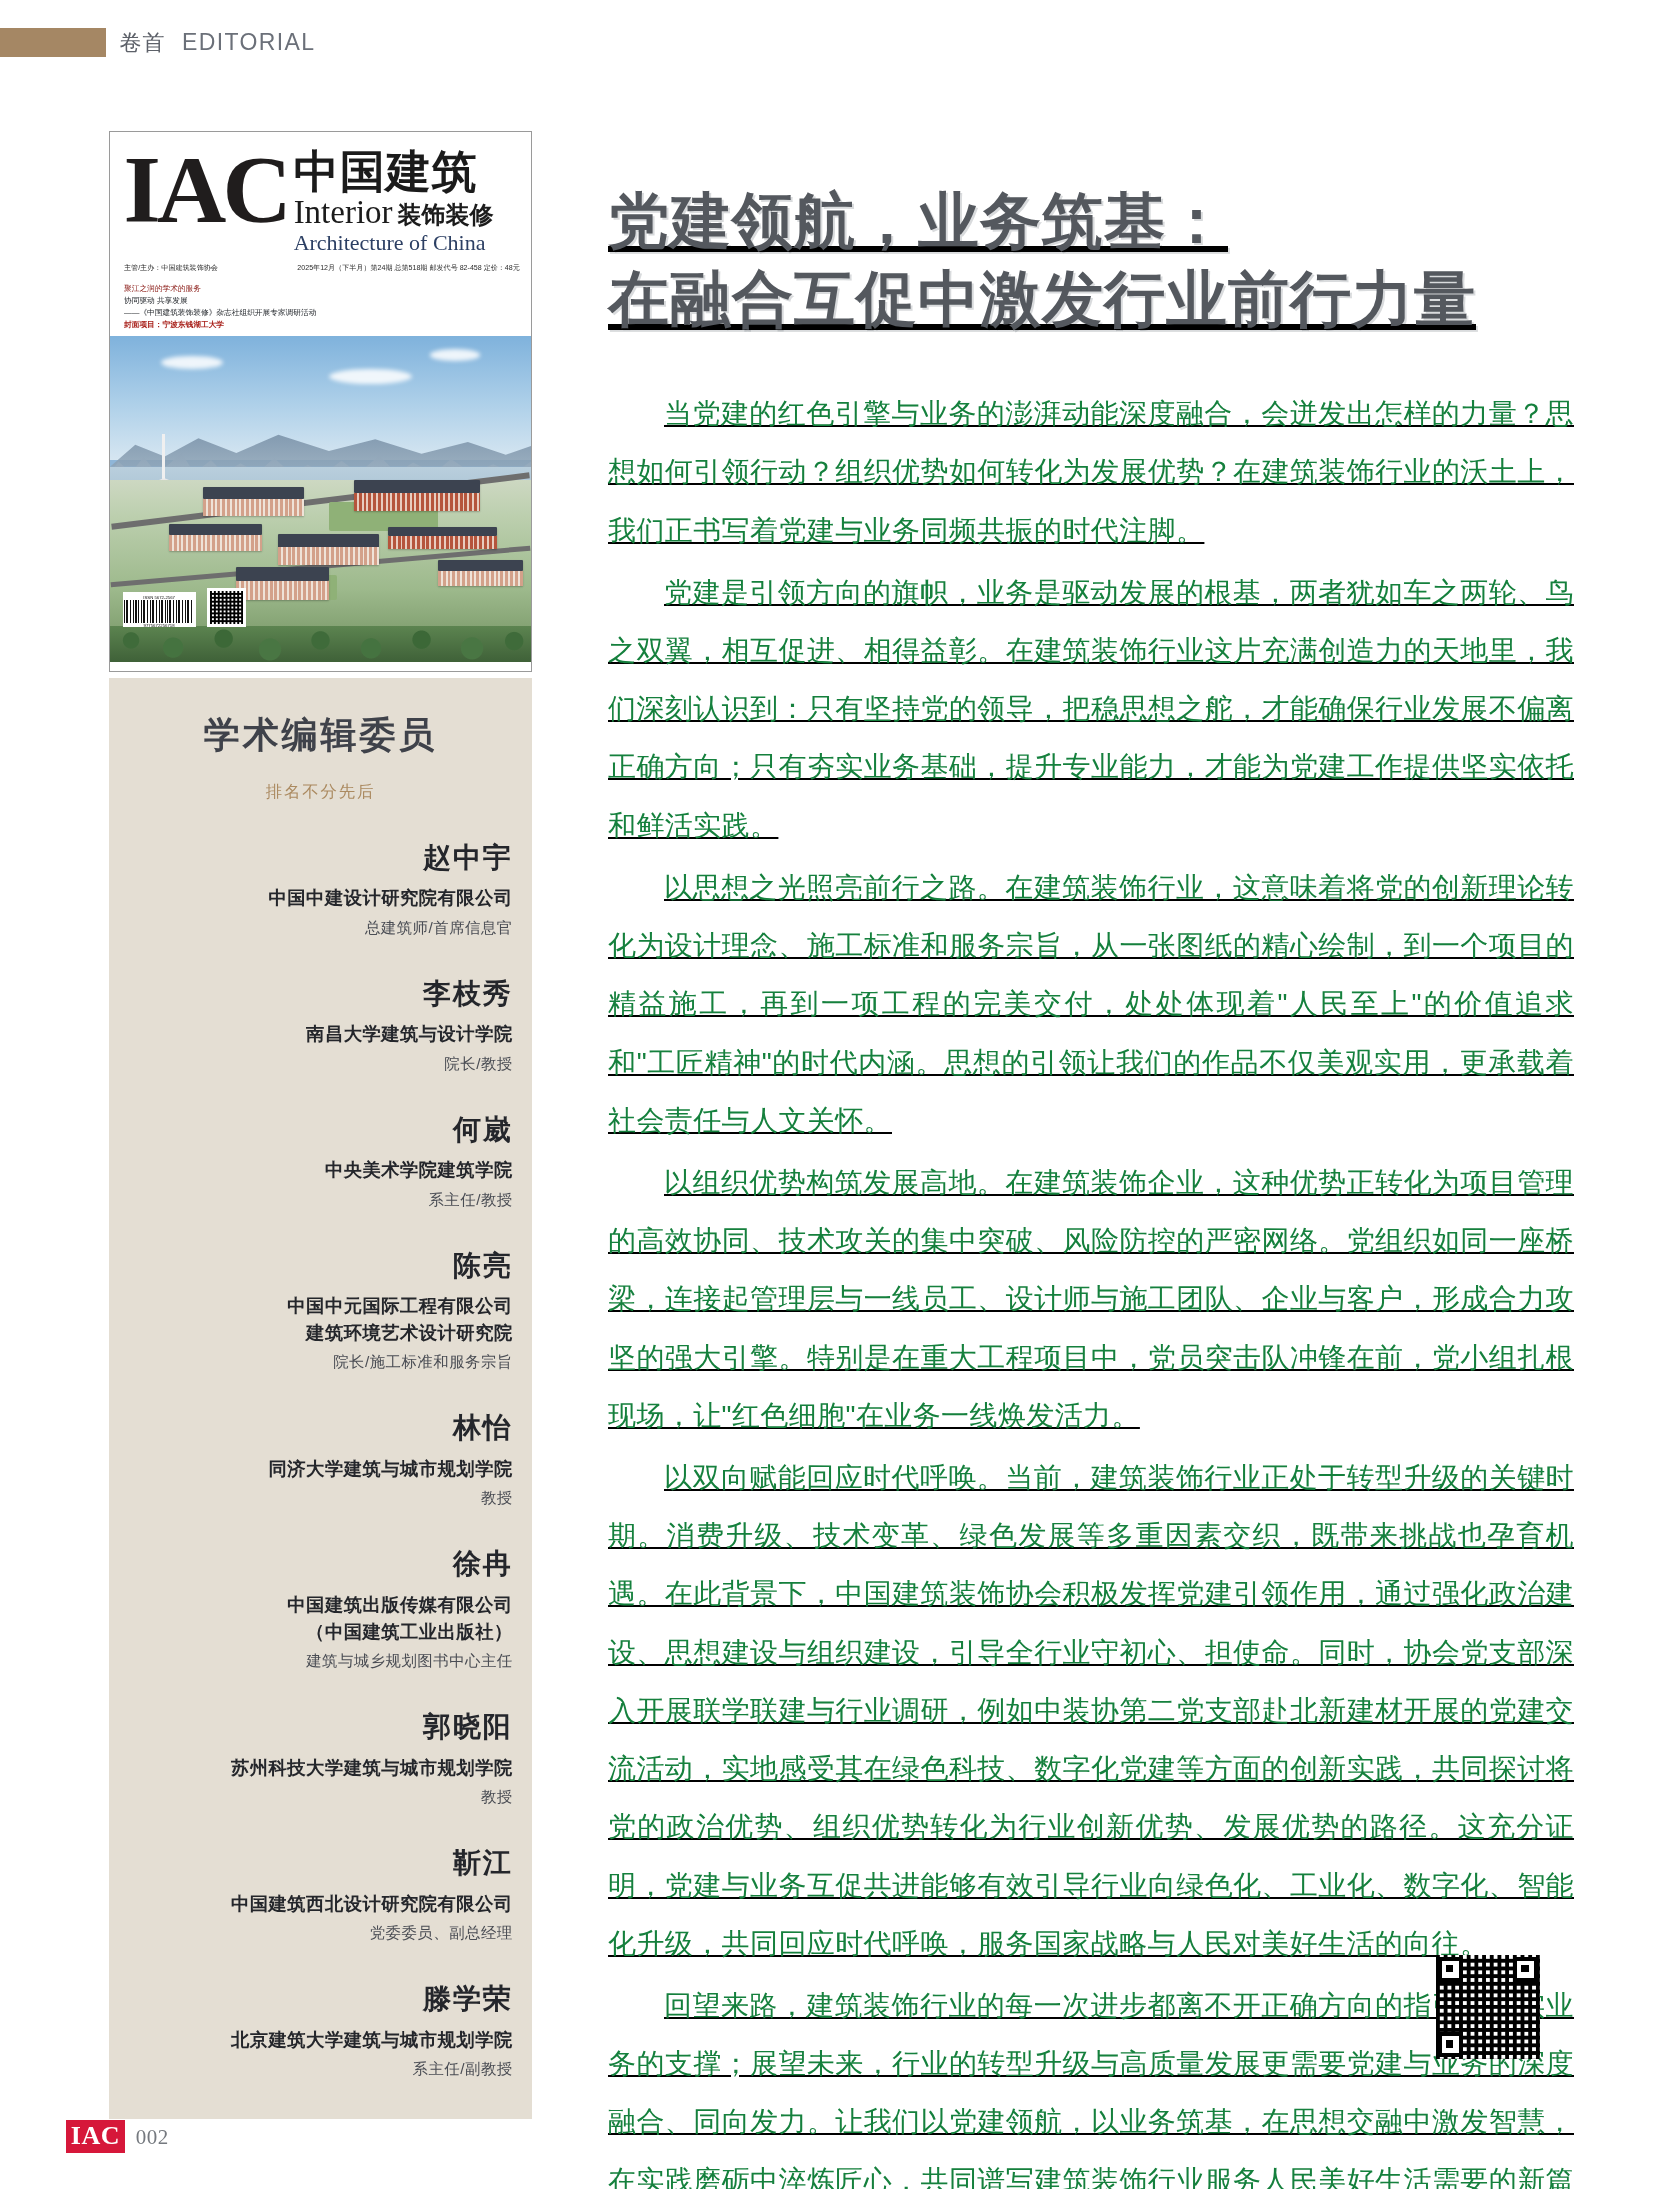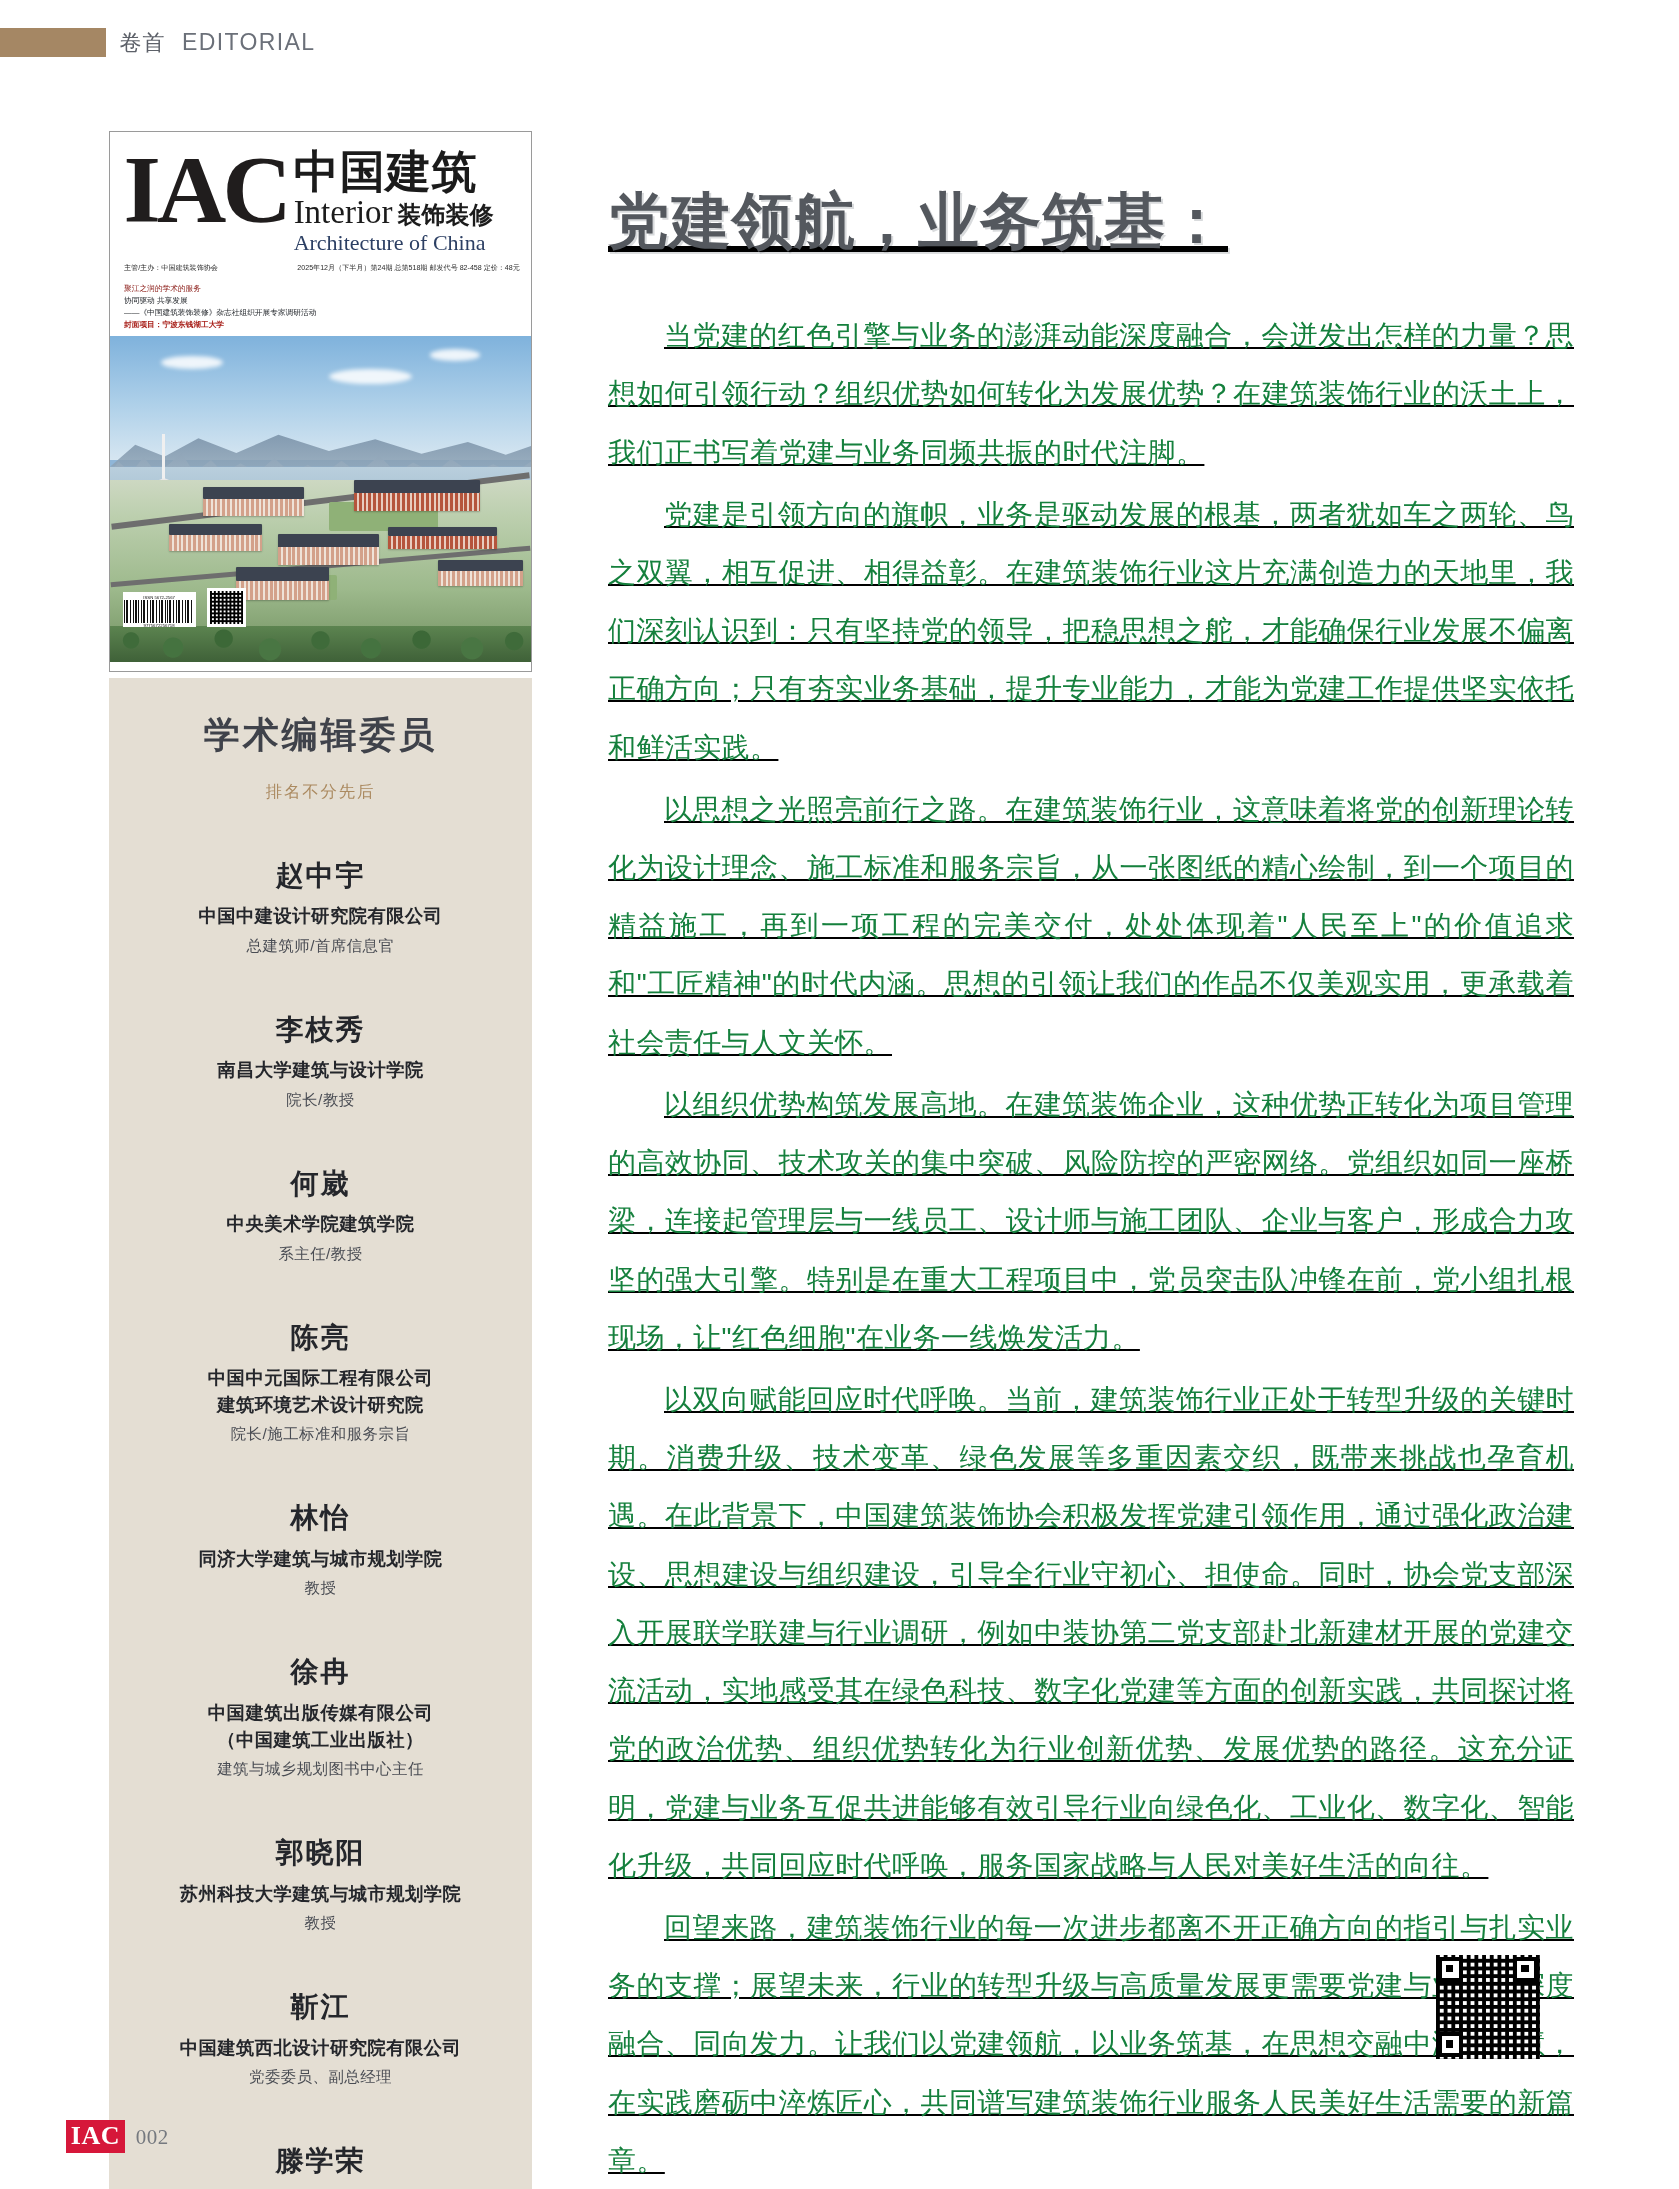"在融合互促中激发行业前行力量" span { html: none -> <span>在融合互促中激发行业前行力量</span> }
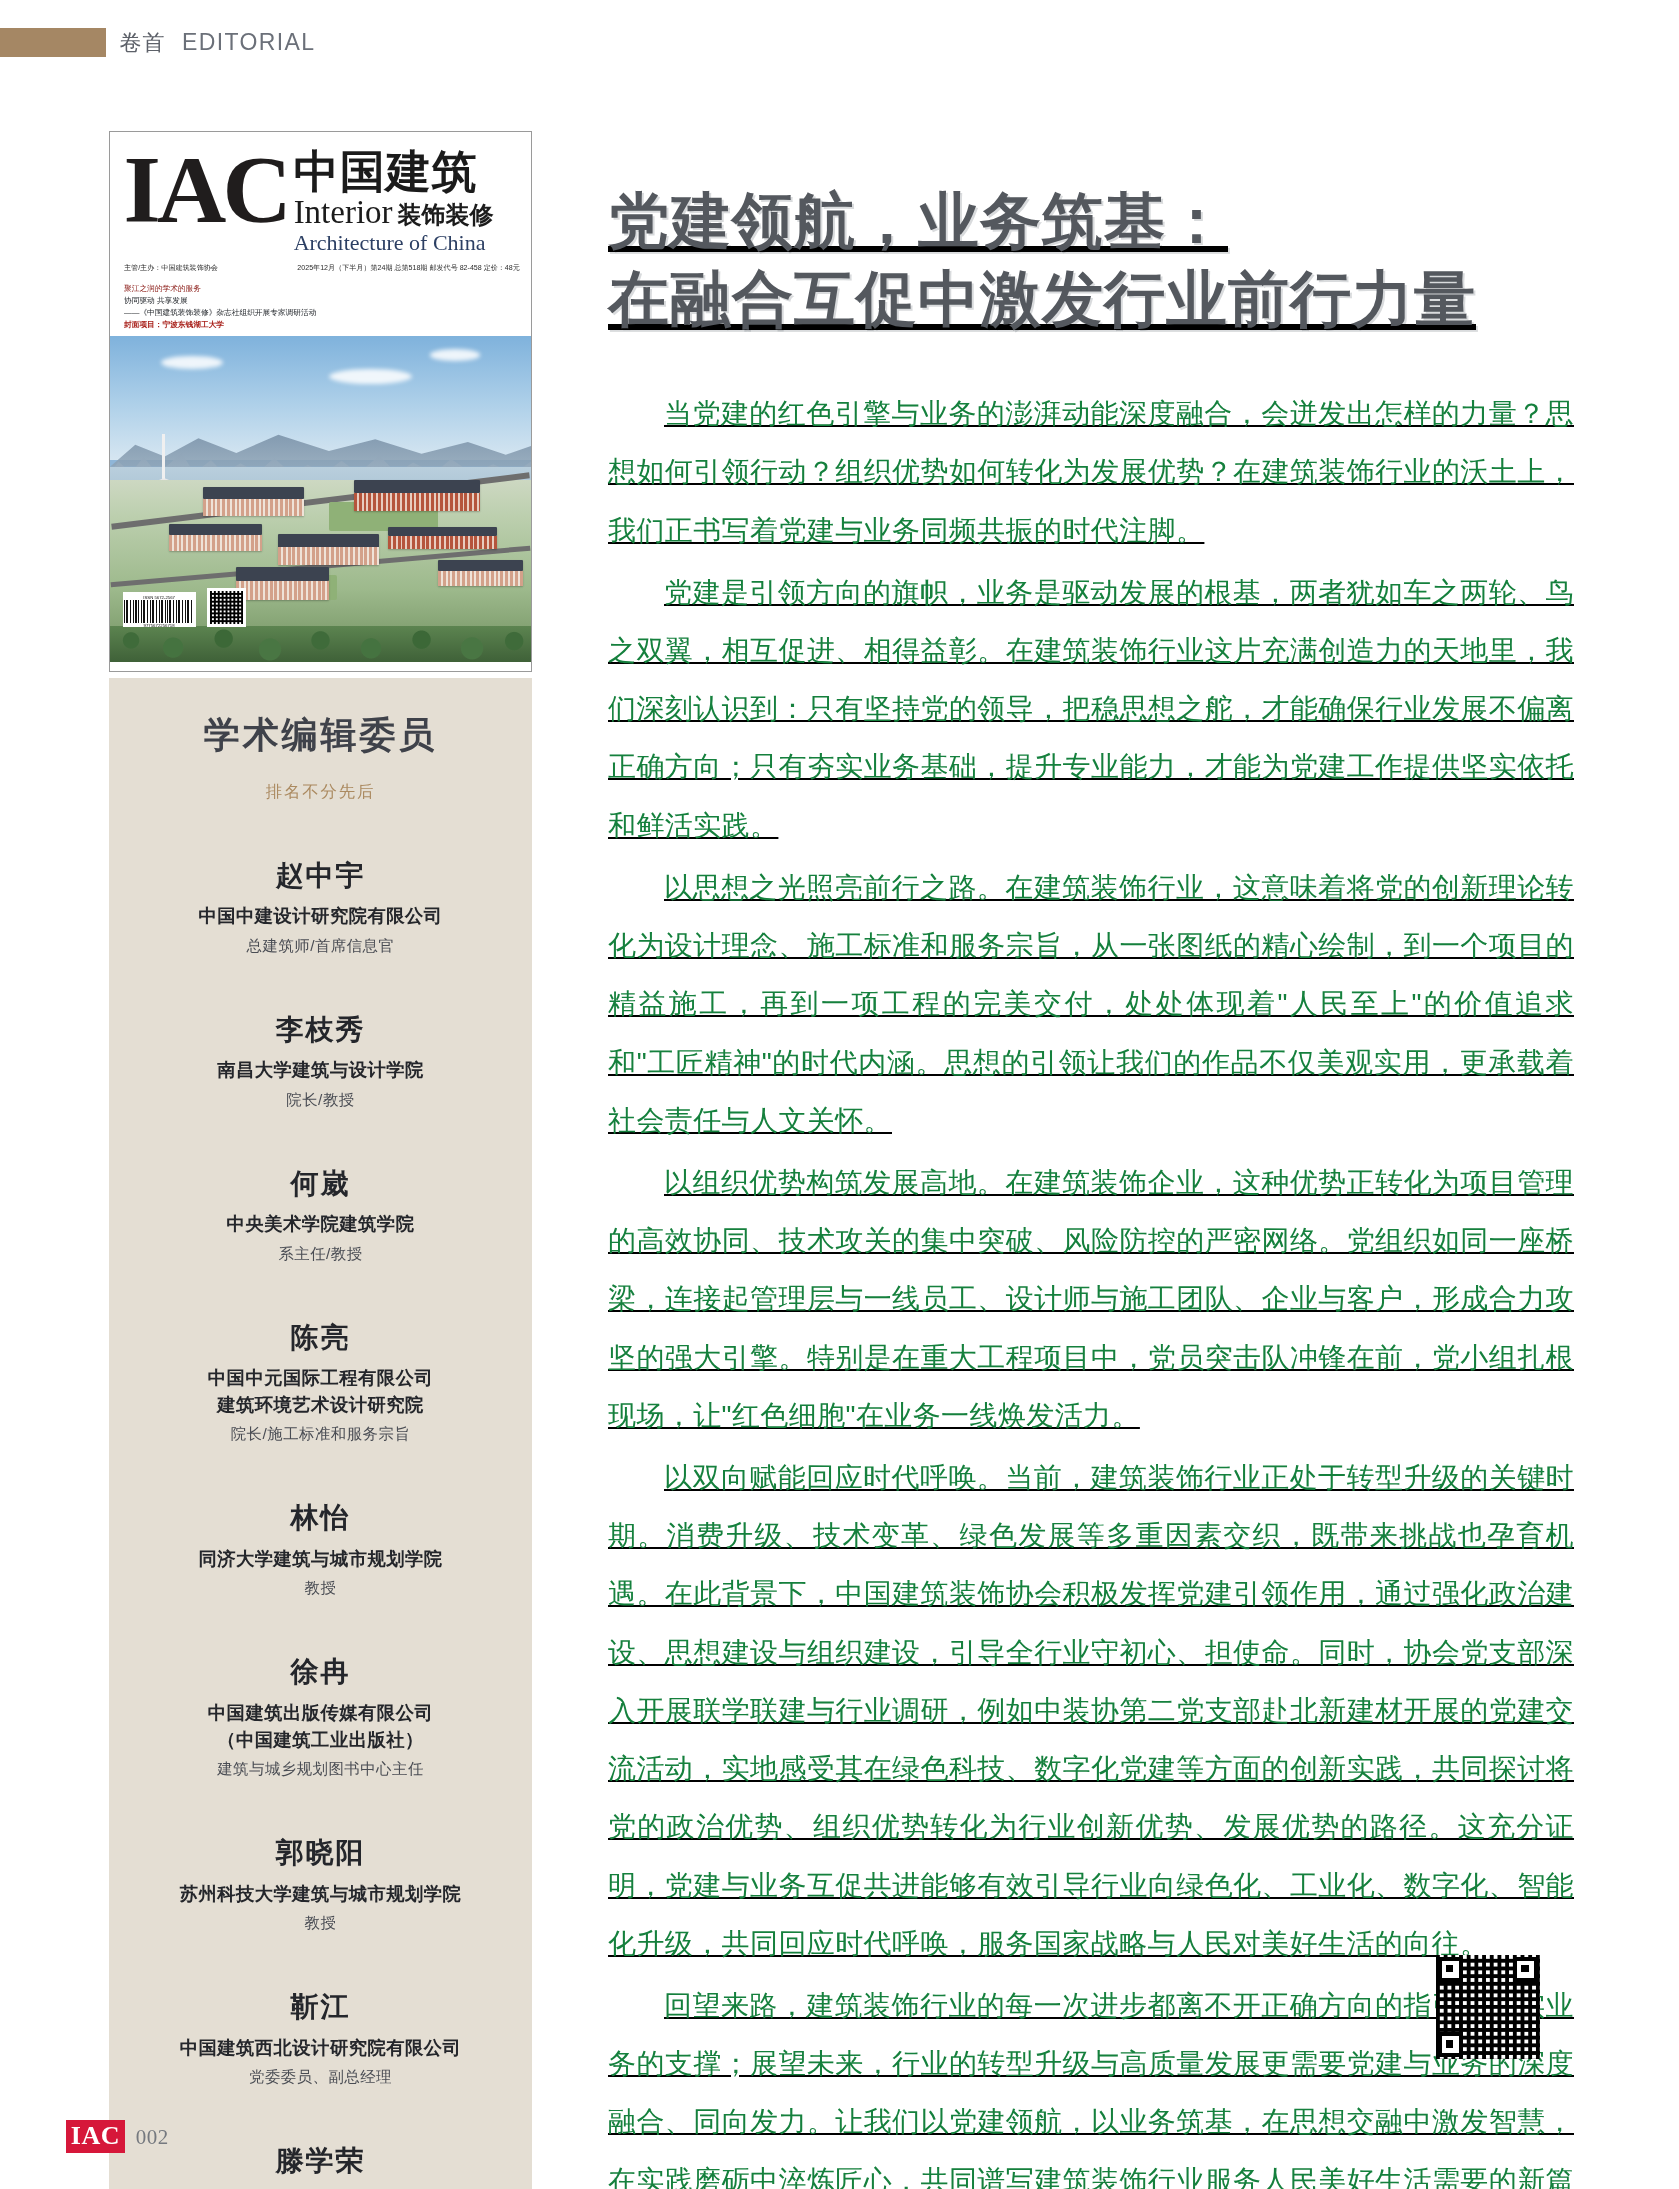"赵中宇" .member { margin-top: 54px -> 36px; text-align: center -> right }
